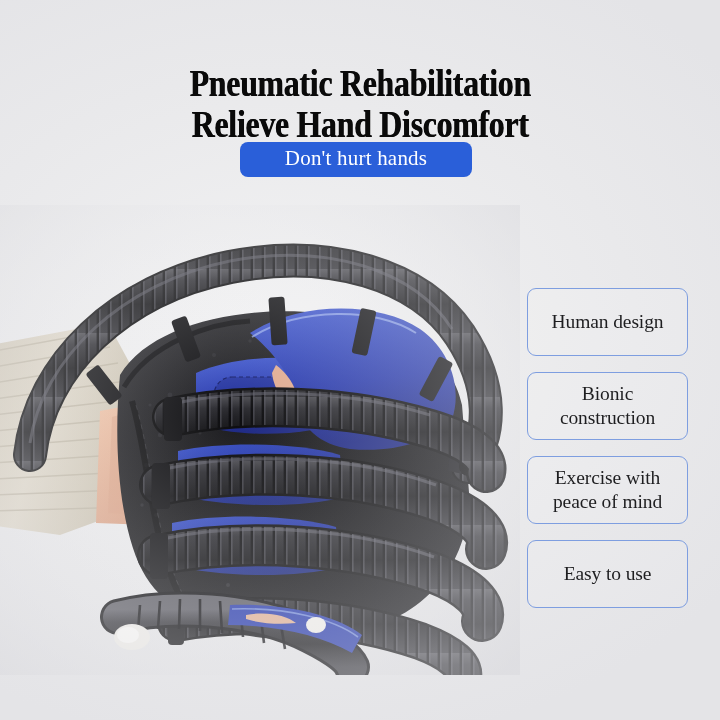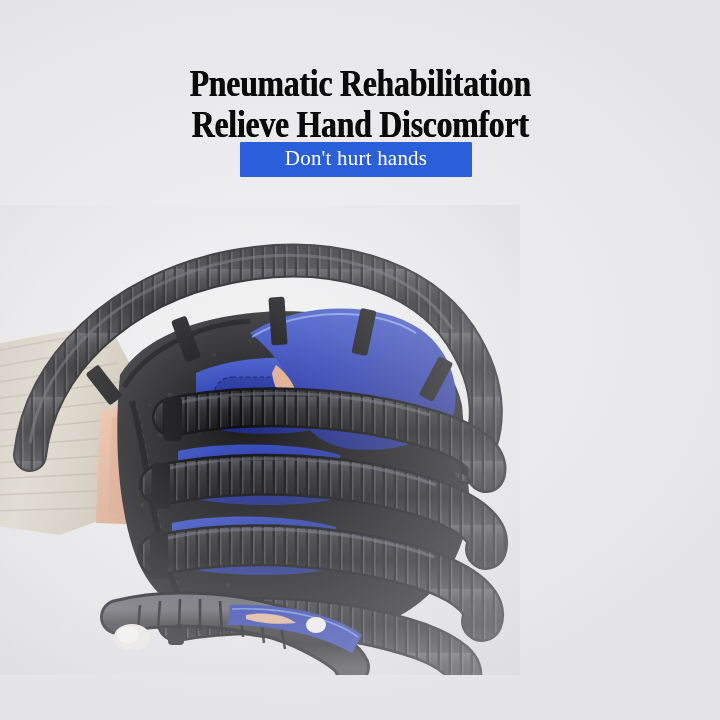"Don't hurt hands" .pill { border-radius: 1px -> 8px }
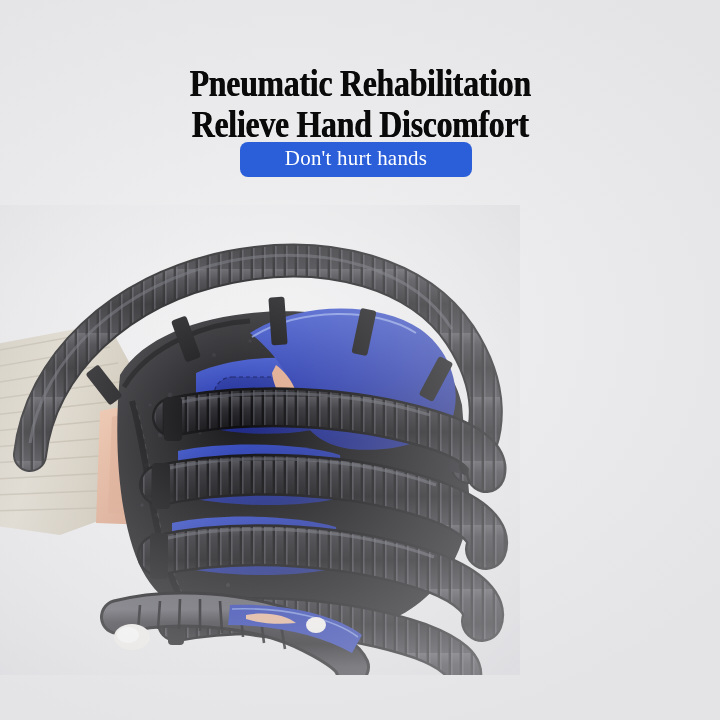"Human design" div.cards { html: none -> <div> <div> <span>Human design</span> </div> <div> <span>Bionic construction</span> </div> <div> <span>Exercise with peace of mind</span> </div> <div> <span>Easy to use</span> </div> </div> }
